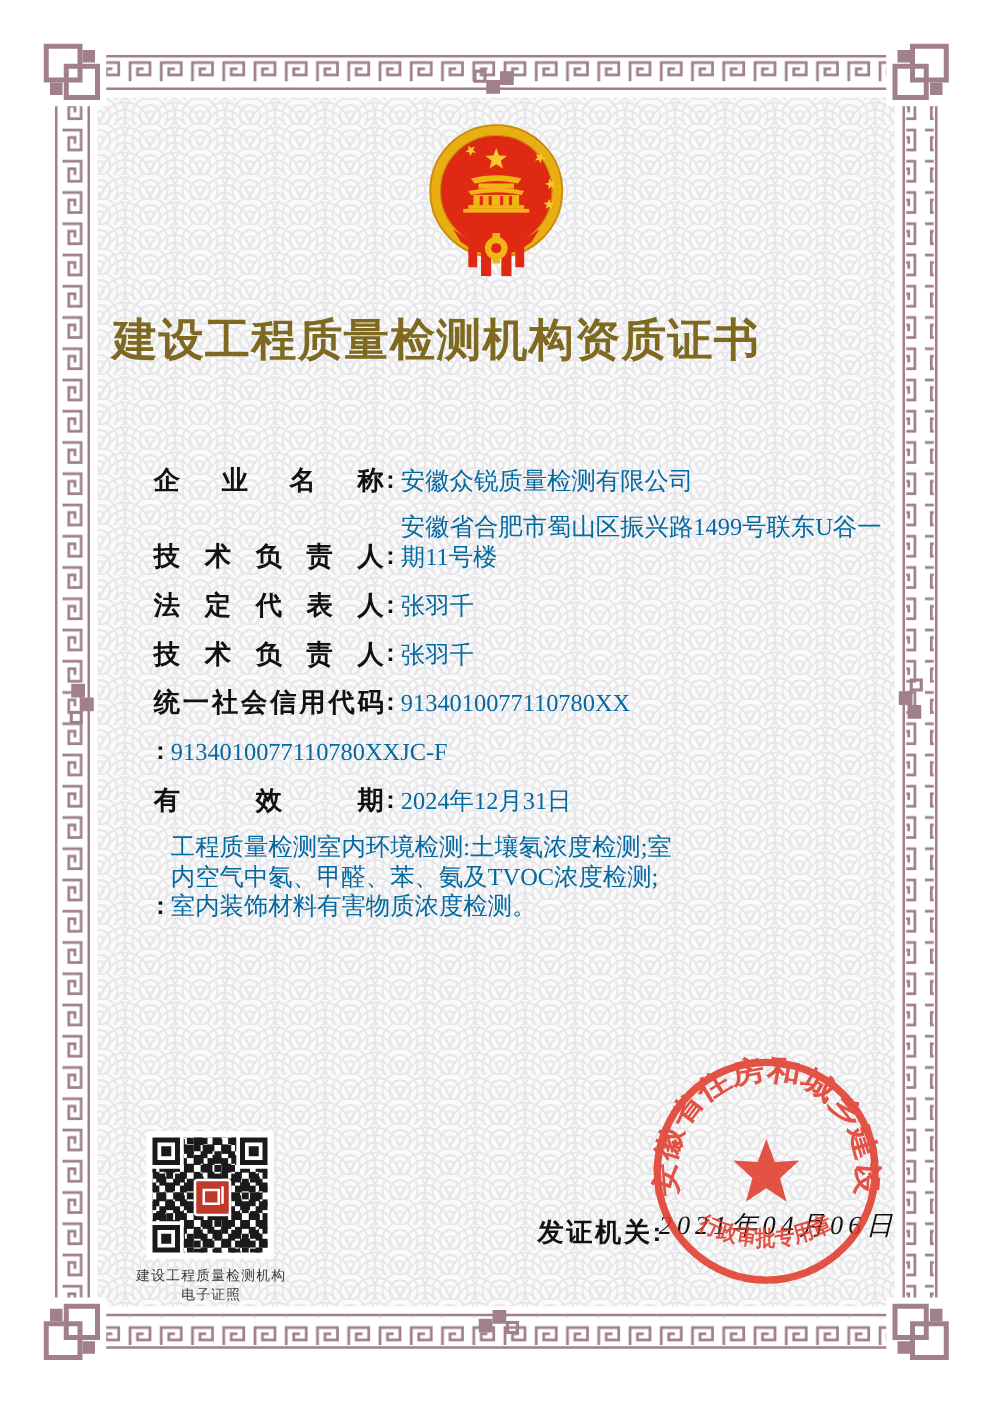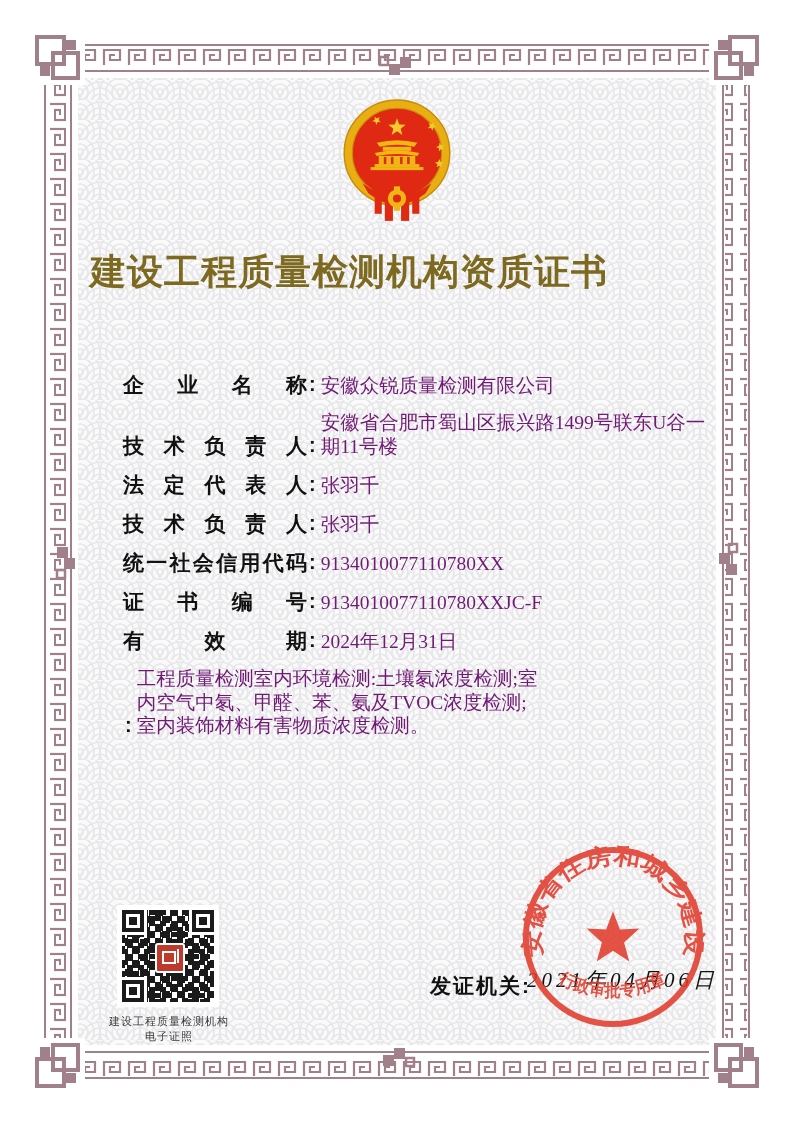"安徽众锐质量检测有限公司" .fvalue { color: #701a75 -> #0369a1 }
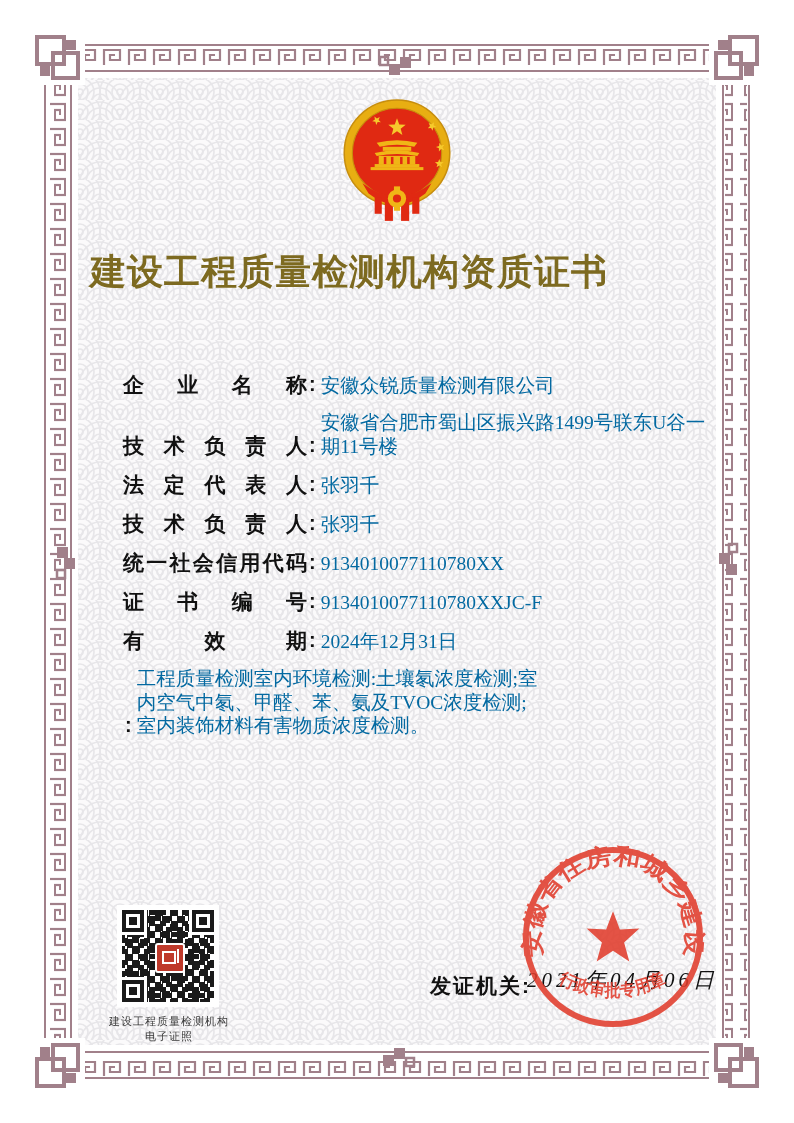"证书编号" span.flabel { html: <span>证书编号</span> -> none }
